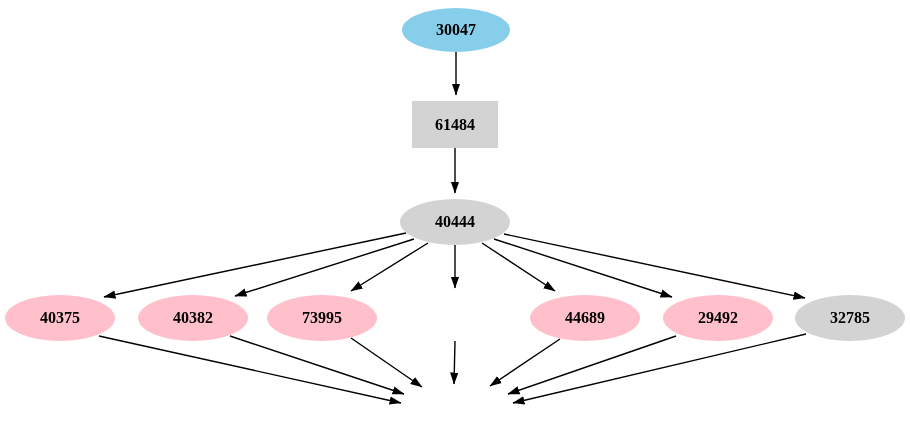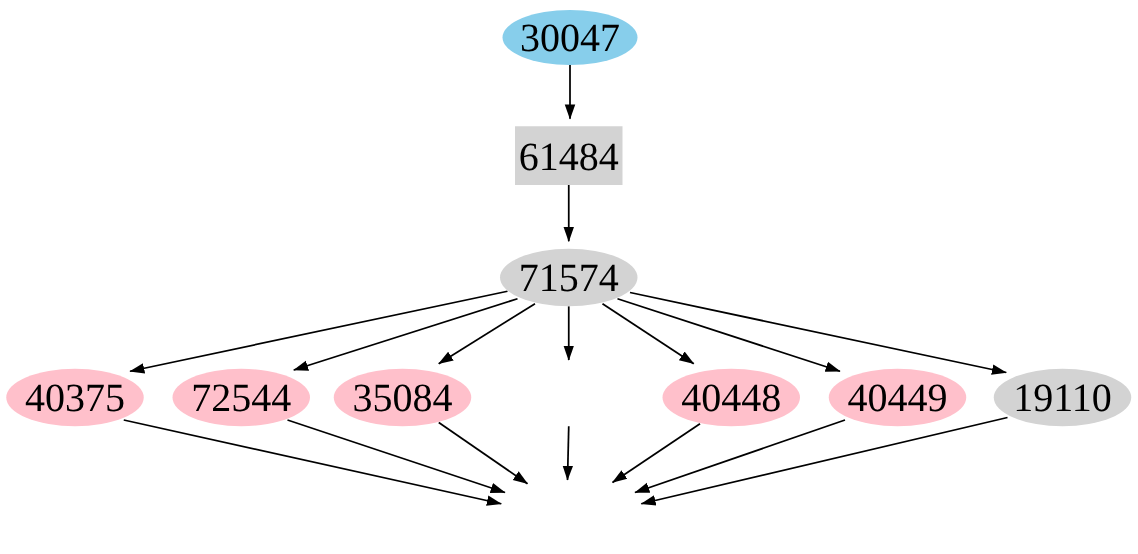"30047" .node { font-size: 32px -> 16px; font-weight: none -> bold }
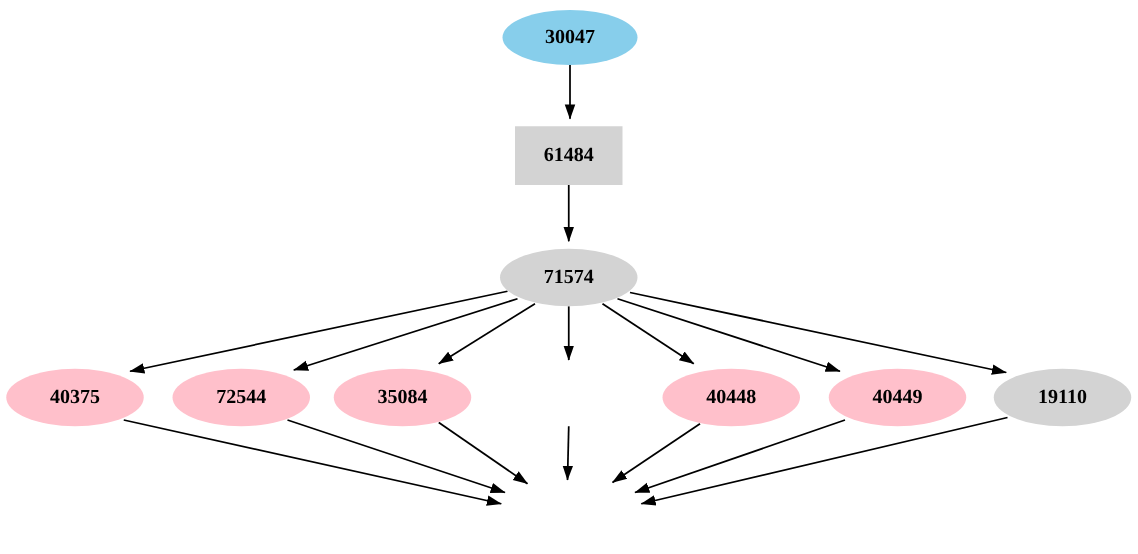"71574" div.node { text: 71574 -> 40444 }
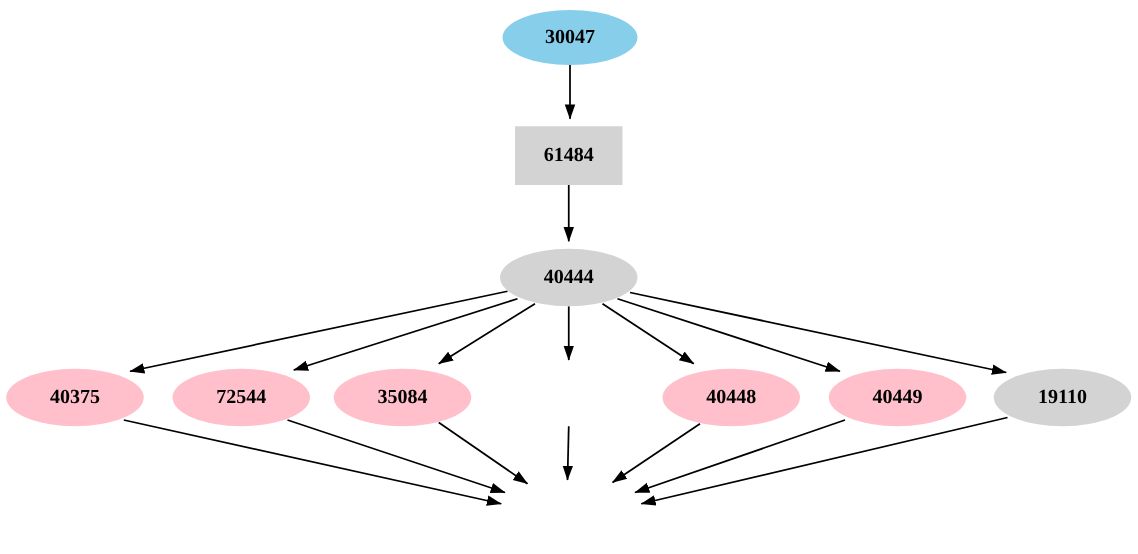"72544" div.node { text: 72544 -> 40382 }
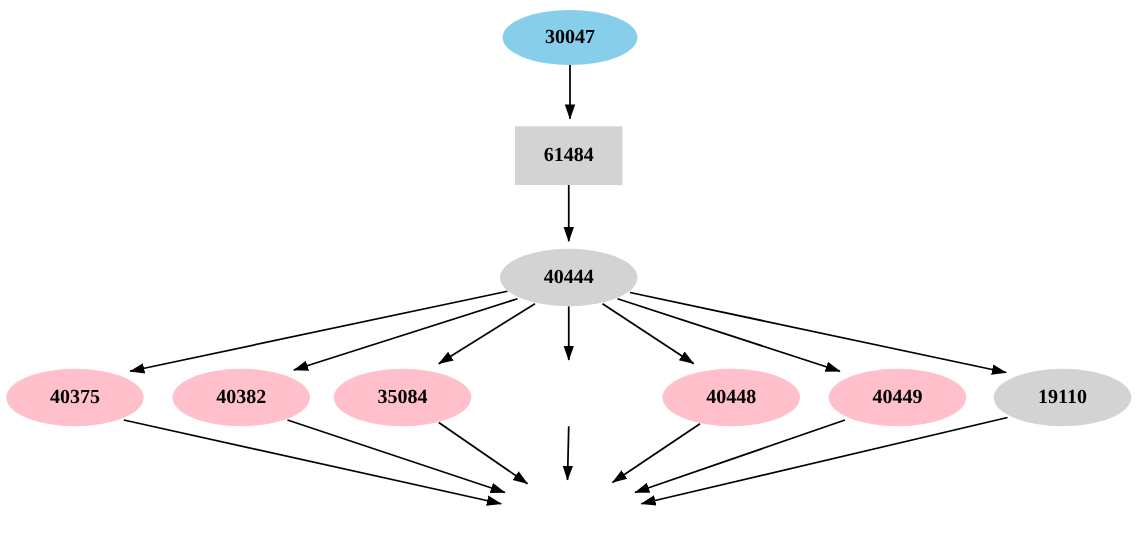"35084" div.node { text: 35084 -> 73995 }
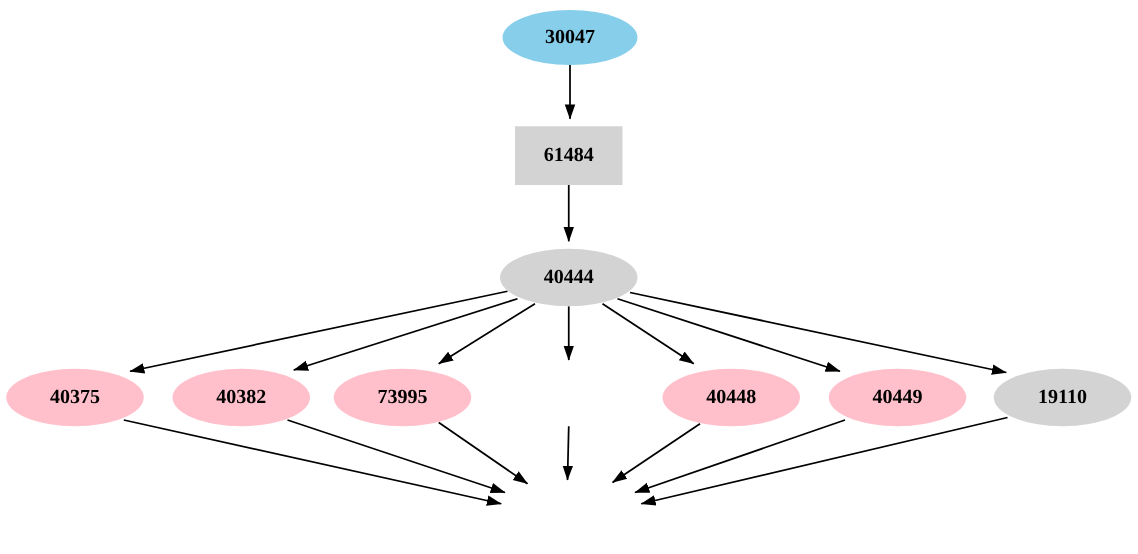"40448" div.node { text: 40448 -> 44689 }
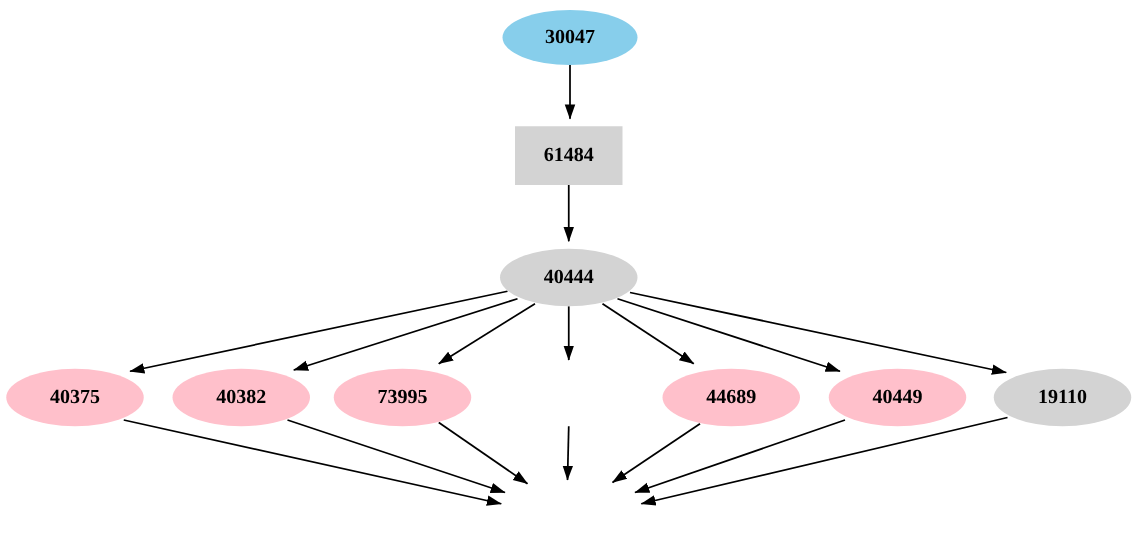"40449" div.node { text: 40449 -> 29492 }
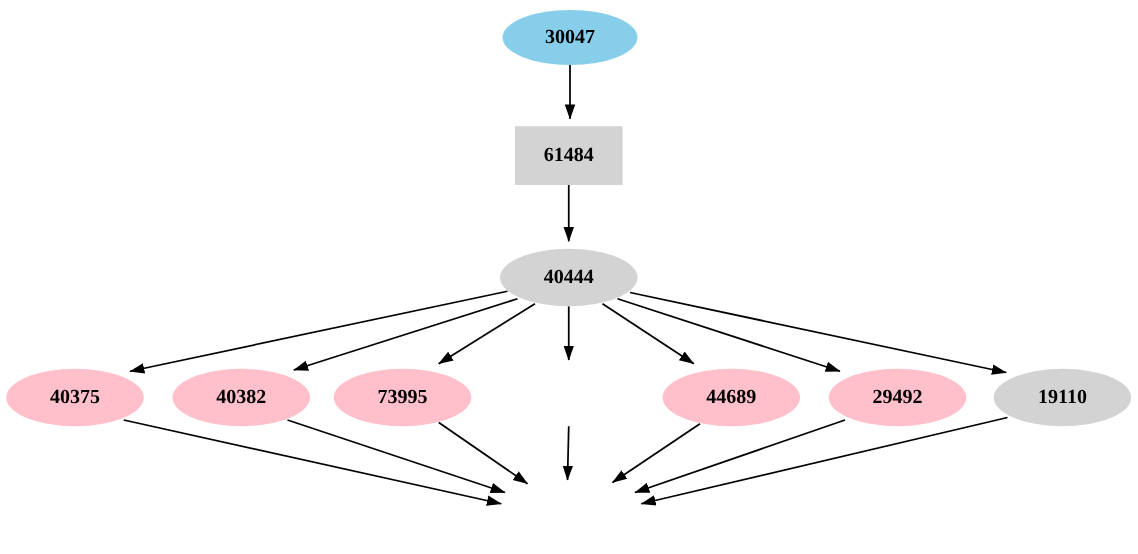"19110" div.node { text: 19110 -> 32785 }
